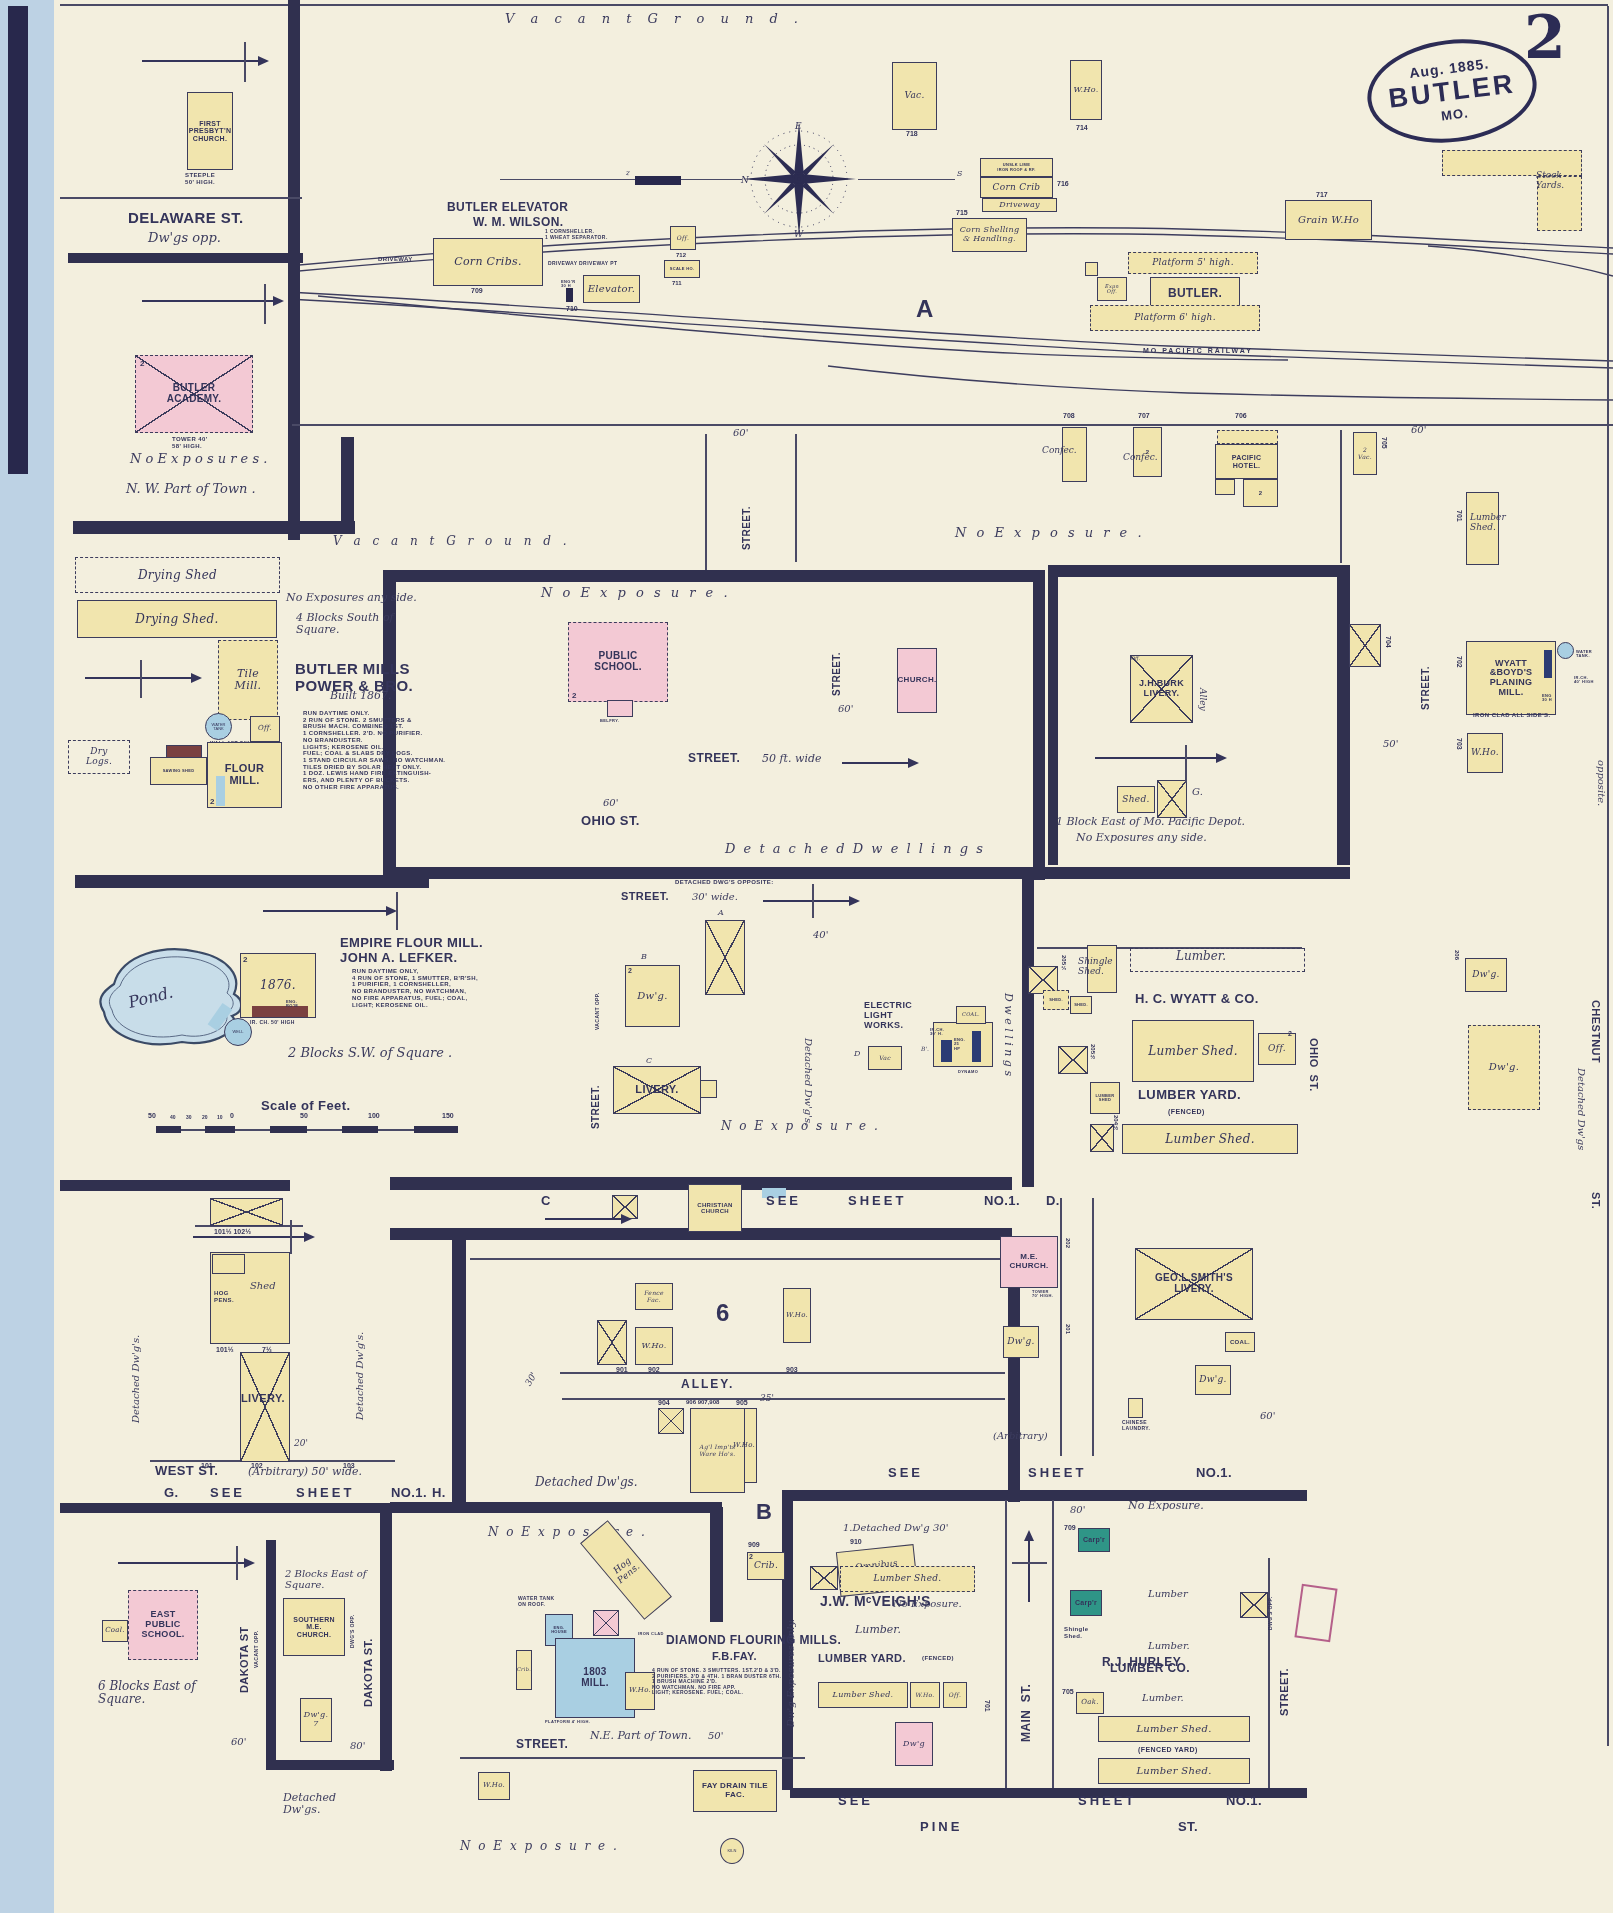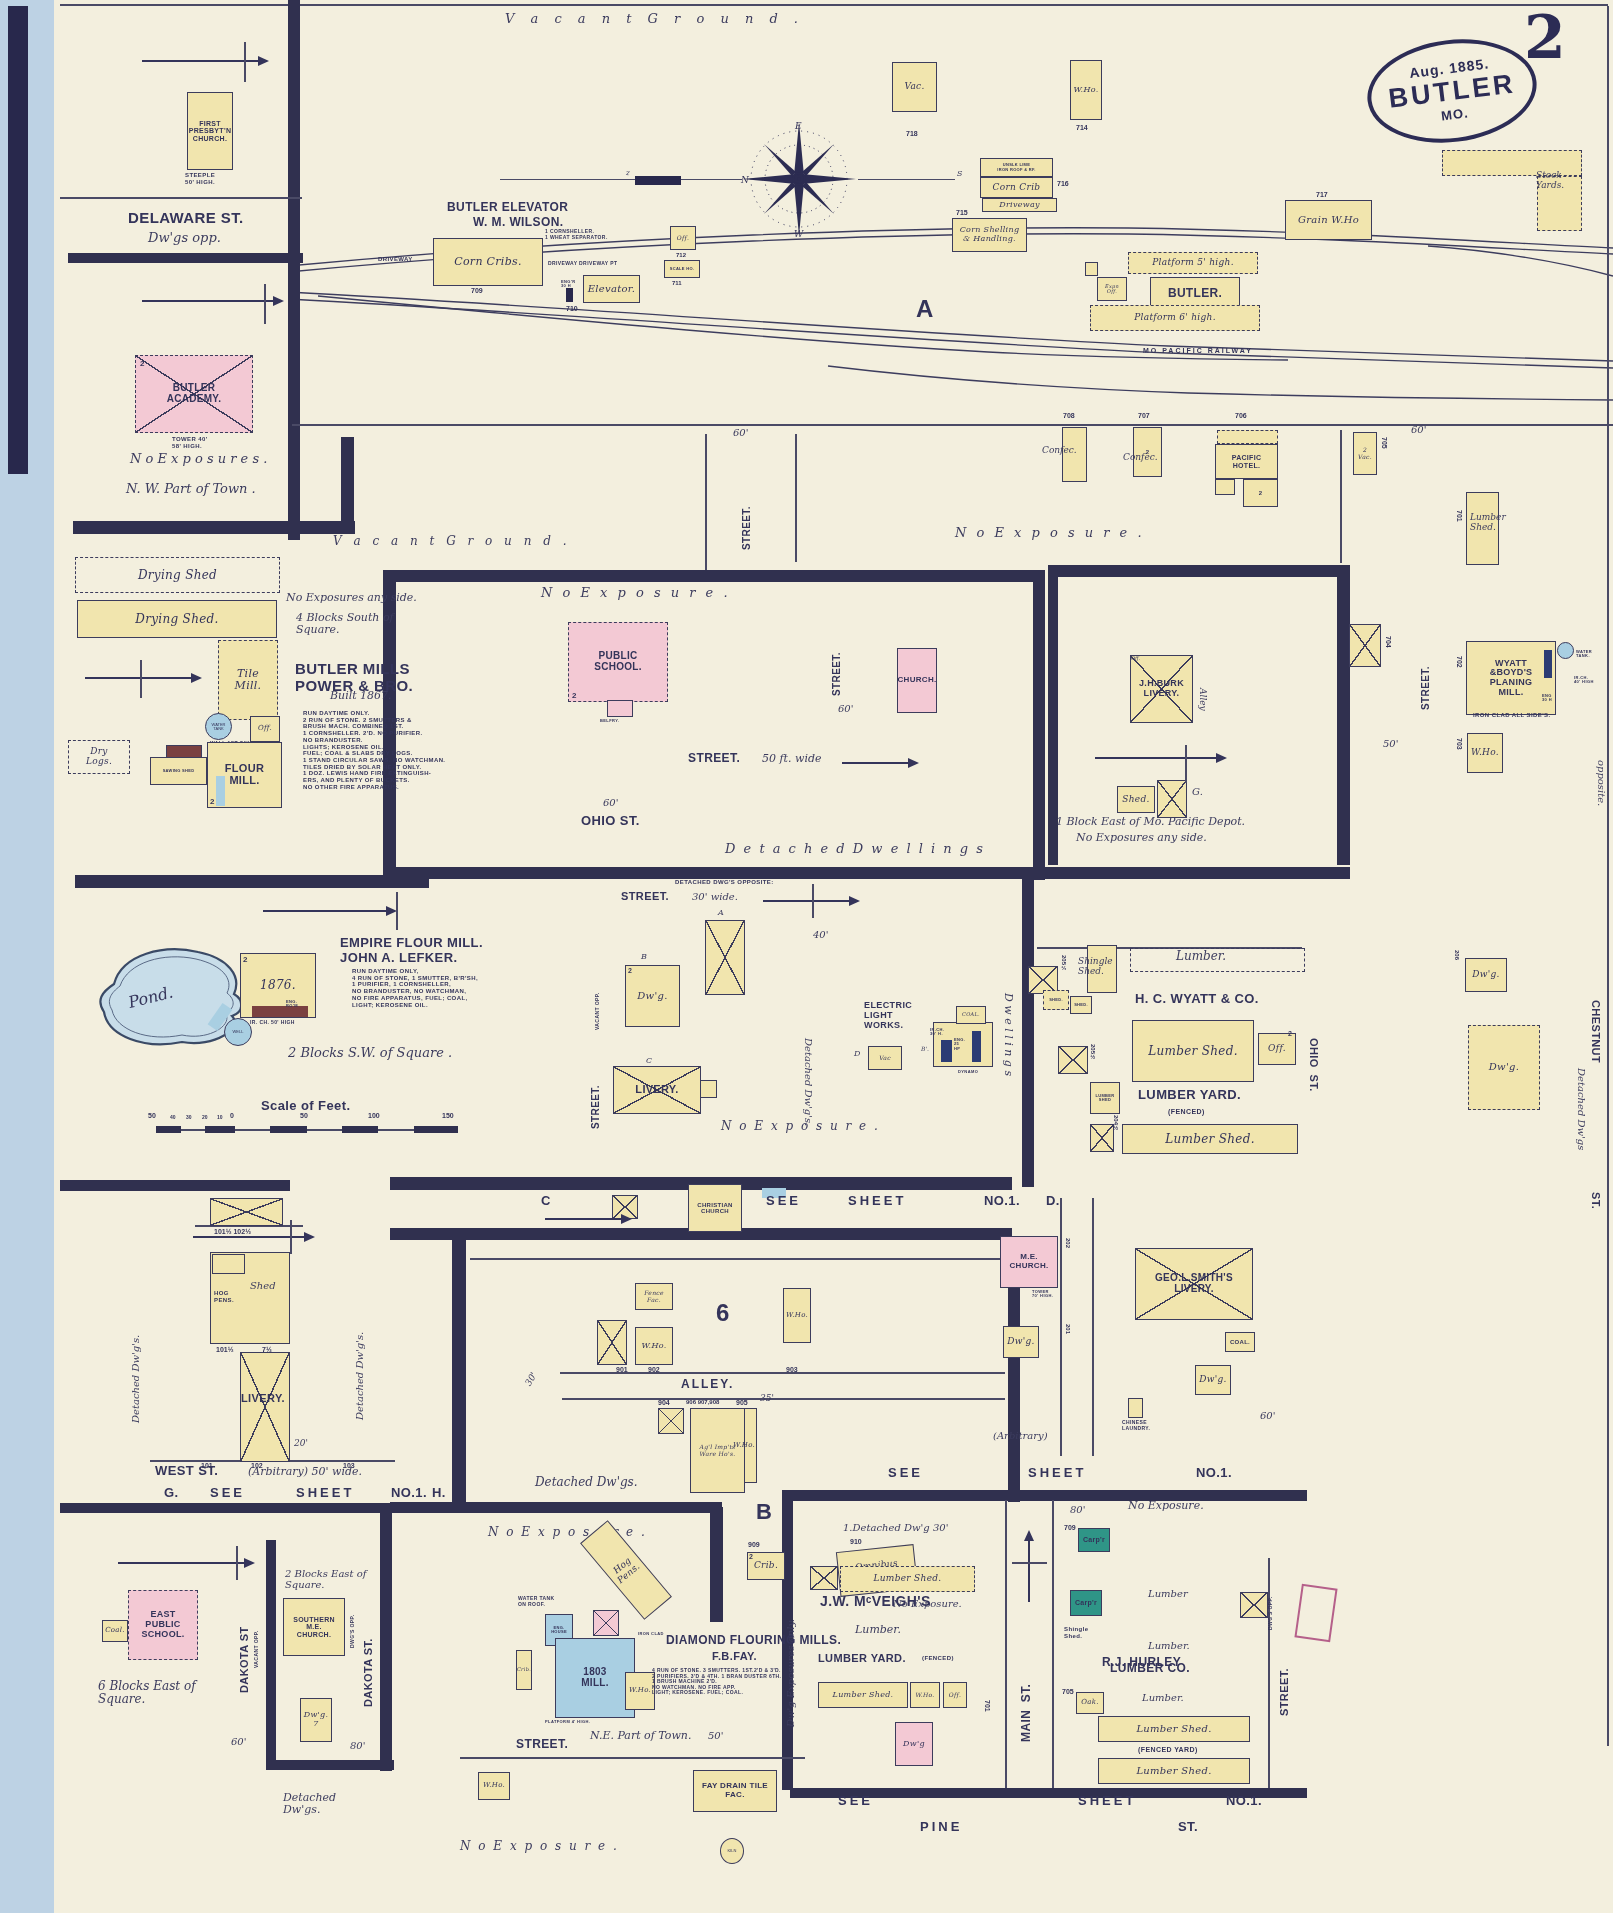"Vac." div.it { height: 50px -> 68px }
